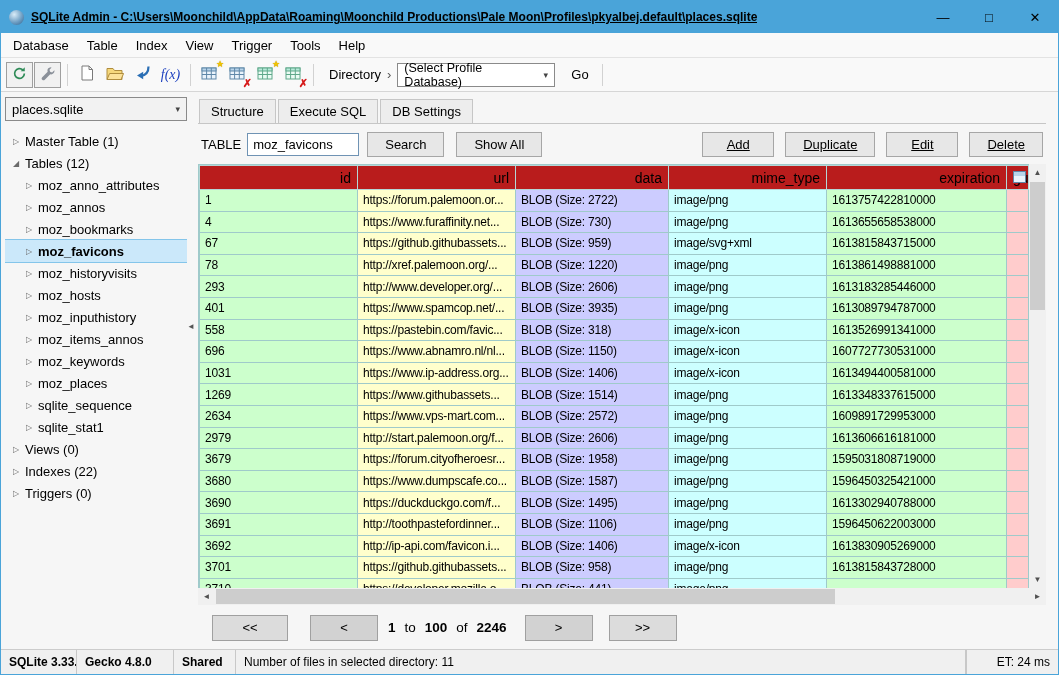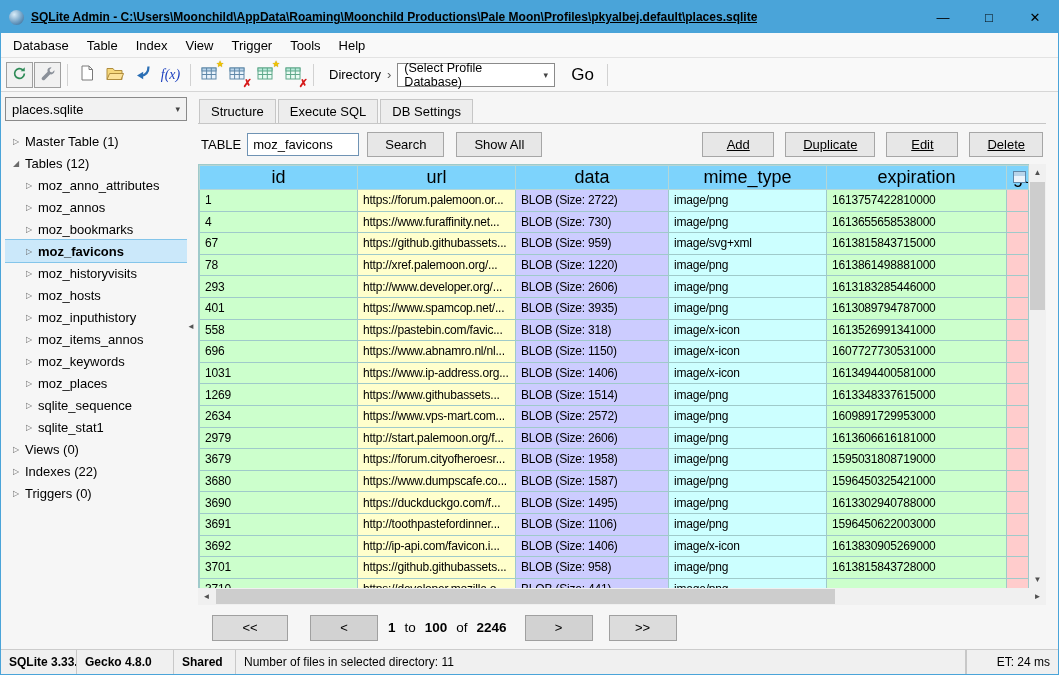"Go" .go-btn { font-size: 17px -> 13px }
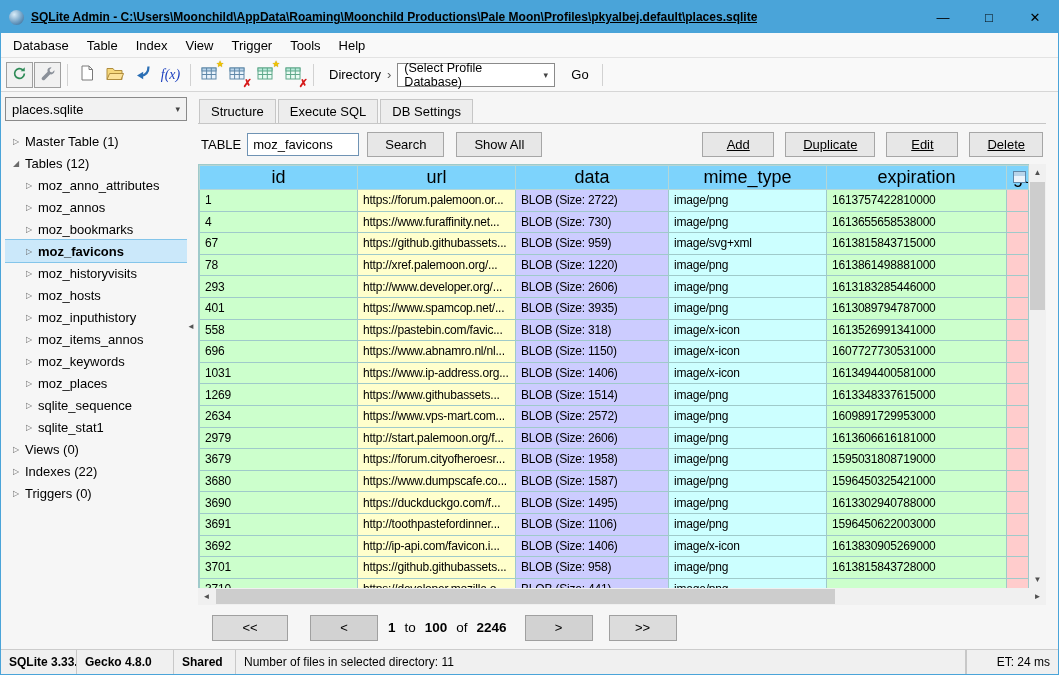"id" table.grid th { background: #7dd3fc -> #b91c1c; font-size: 18px -> 14px; text-align: center -> right }
